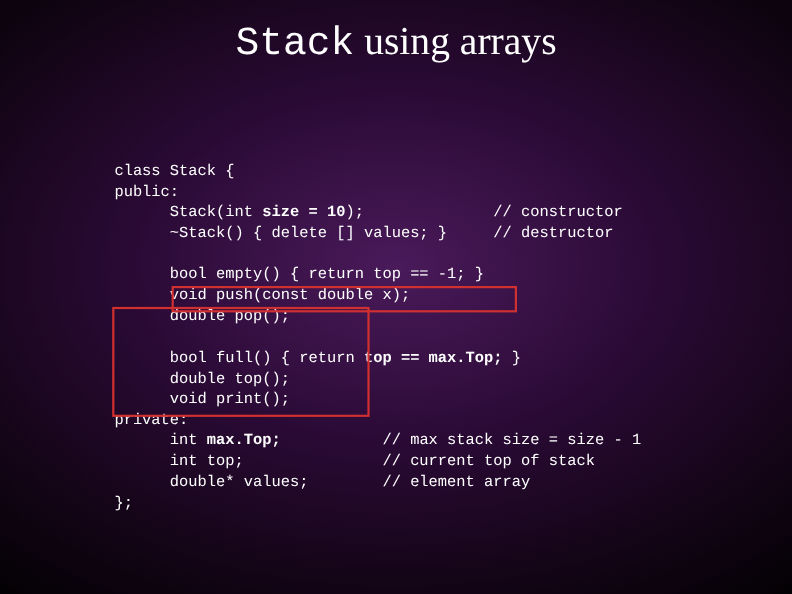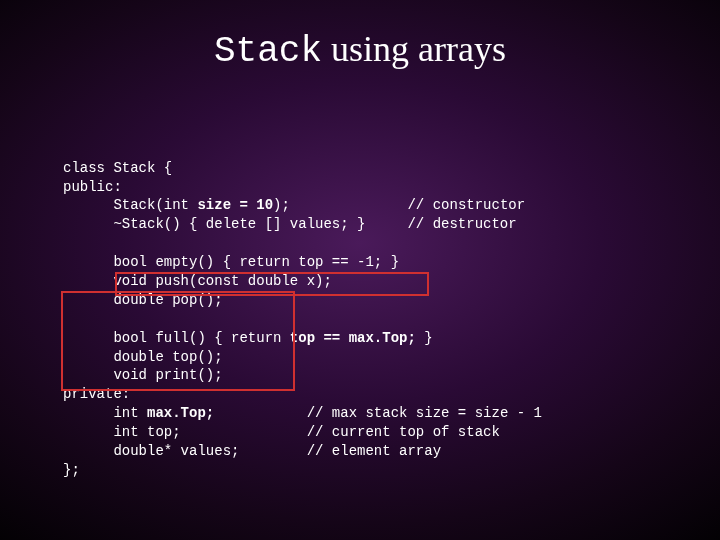"Stack using arrays" .title { padding-top: 28px -> 16px }
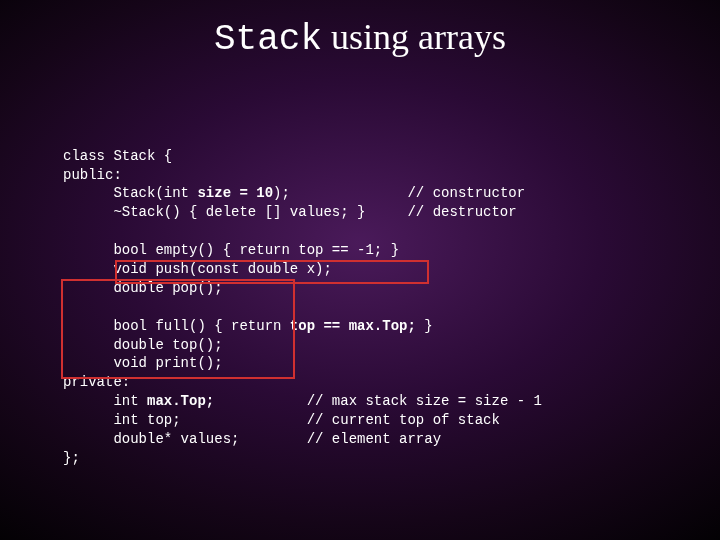"class Stack { public: Stack(int" .code-area { margin-left: 63px -> 104px }
